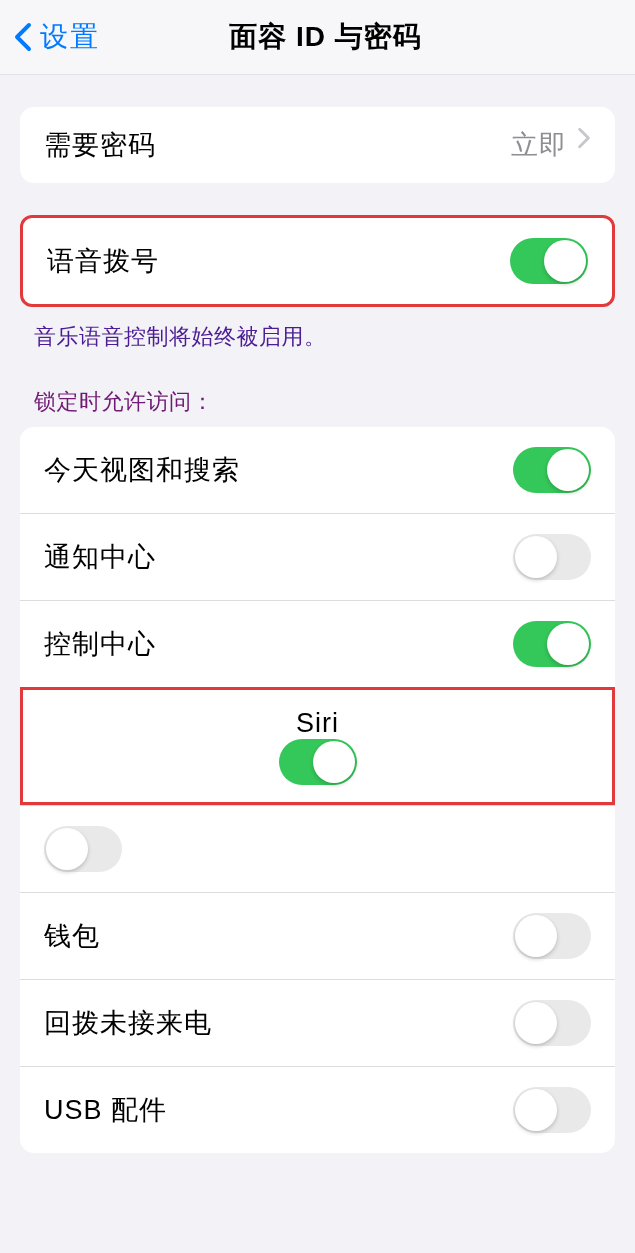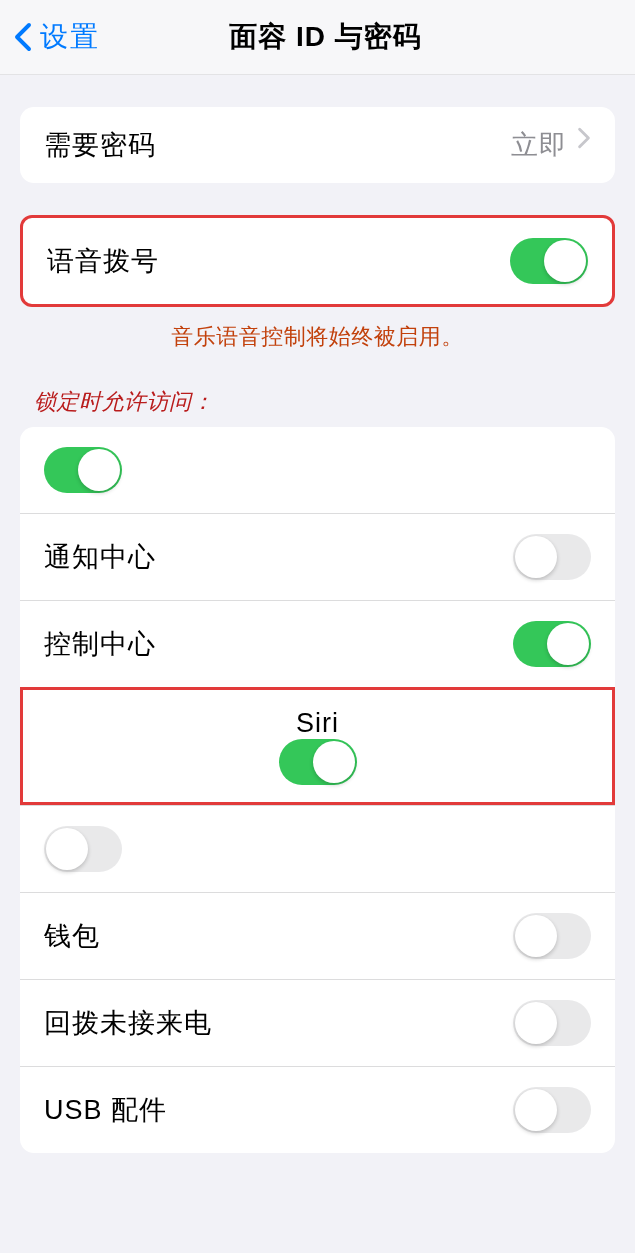"音乐语音控制将始终被启用。" .footer-text { color: #c2410c -> #4c1d95; text-align: center -> none }
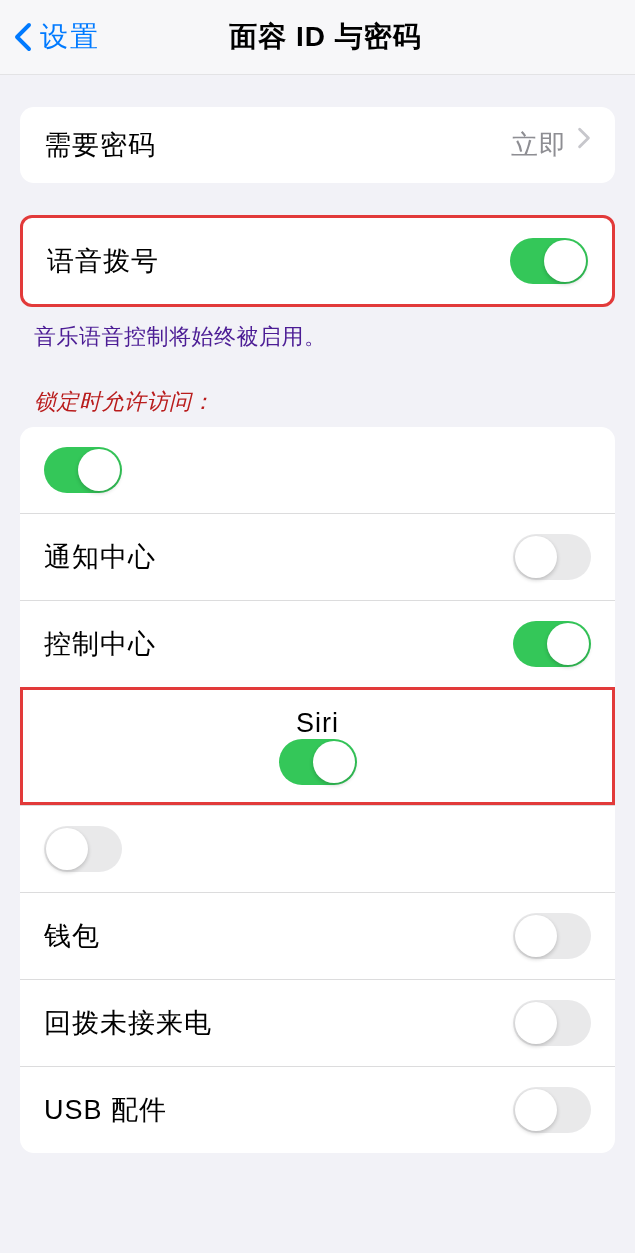"锁定时允许访问：" .section-header { color: #b91c1c -> #701a75; font-style: italic -> none }
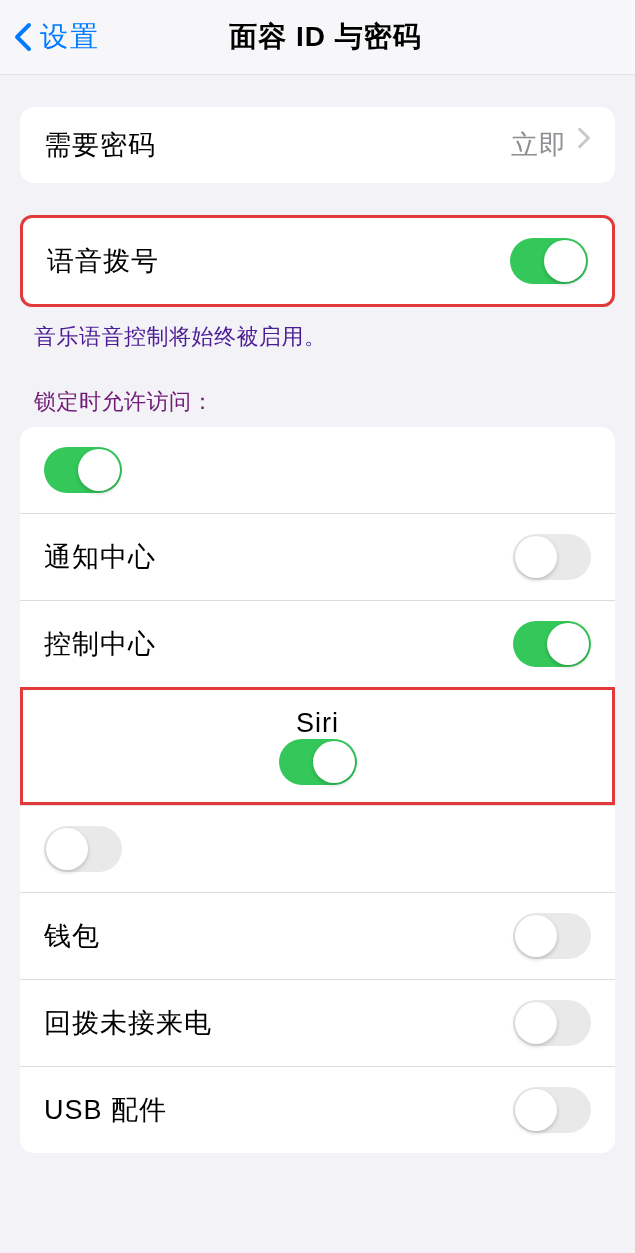"今天视图和搜索" div.row-label { html: none -> <div>今天视图和搜索</div> }
